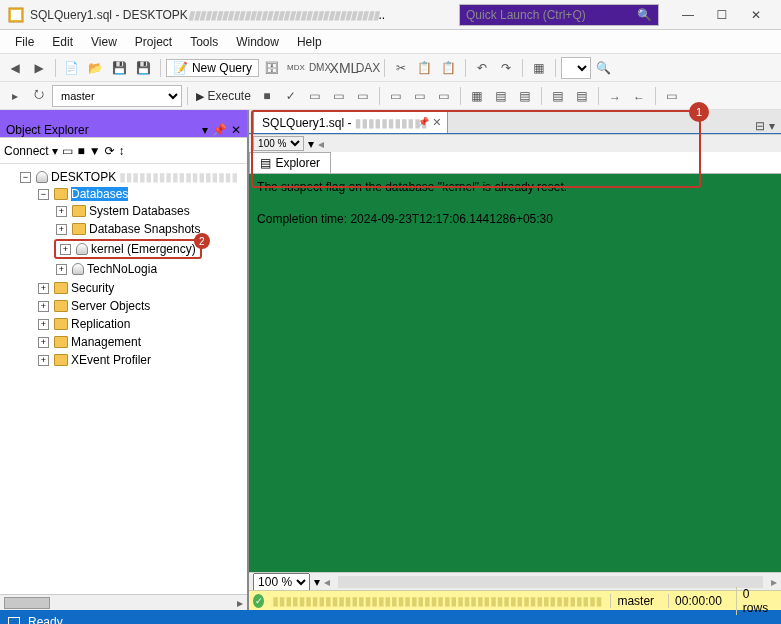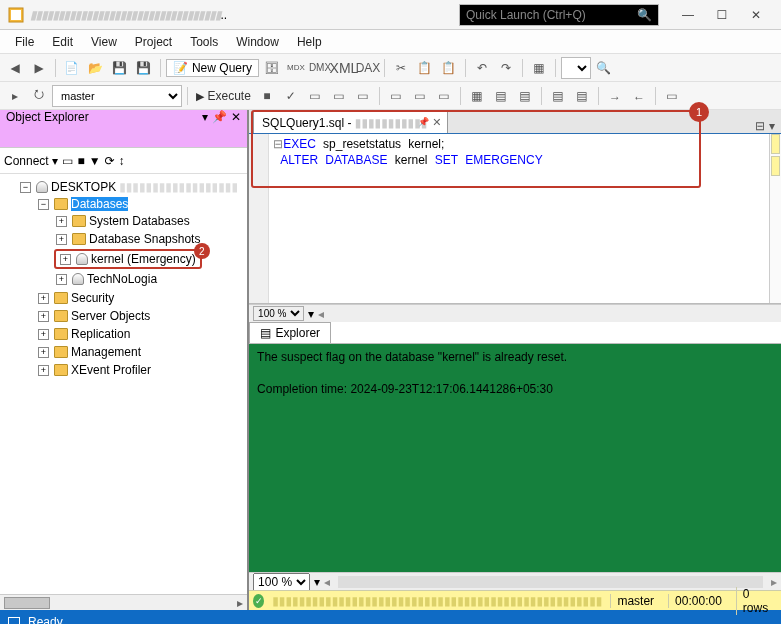"SQLQuery1.sql - DESKTOPK" span.title { html: none -> <span><span>SQLQuery1.sql</span> - <span>DESKTOPK</span></span> }
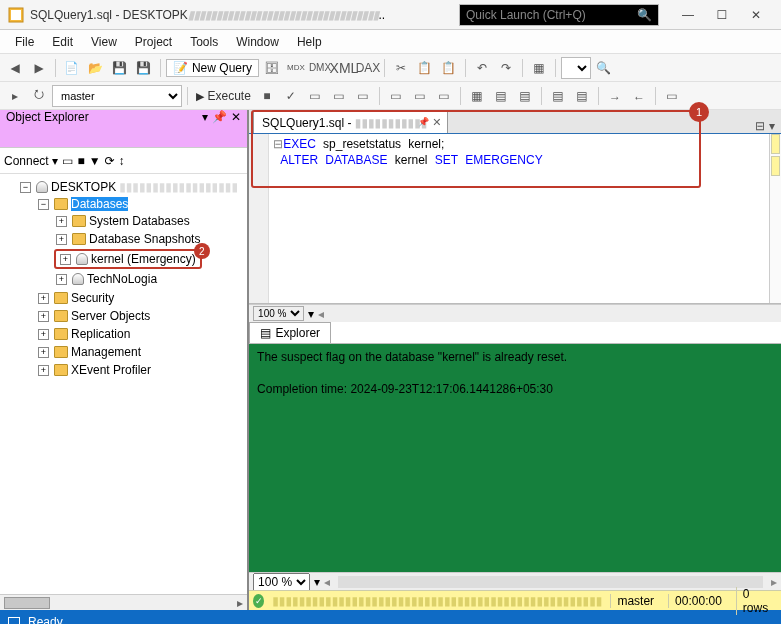"Quick Launch (Ctrl+Q)" .titlebar .quicklaunch { background: #000000 -> #4c1d95 }
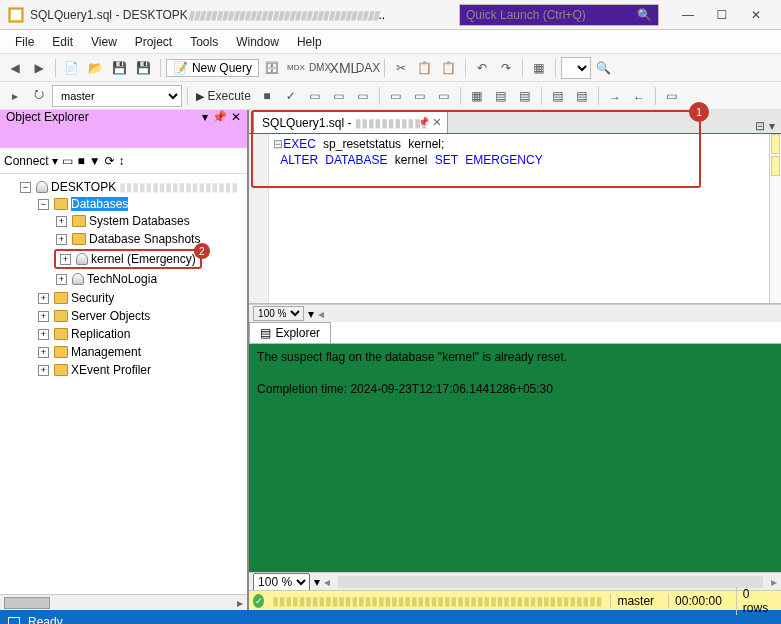"Object Explorer" .objexp .panehdr { align-items: flex-start -> flex-end; background: #f0abfc -> #8b5cf6; height: 38px -> 28px }
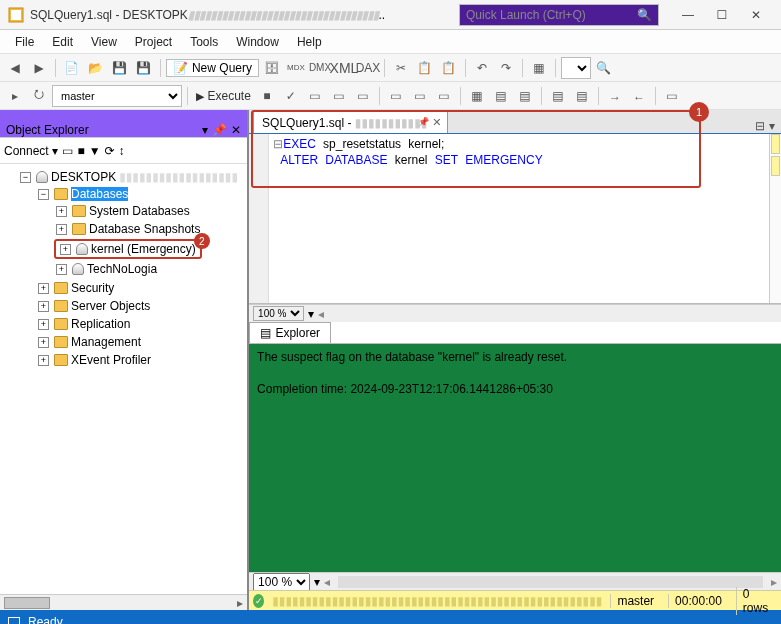"⊟EXEC sp_resetstatus kernel; ALTER" div.codepane { html: <div> <div></div> <pre><span>⊟</span><span>EXEC</span> <span>sp_resetstatus</span> <span>kernel;</span> <span>ALTER</span> <span>DATABASE</span> <span>kernel</span> <span>SET</span> <span>EMERGENCY</span></pre> <div> <div></div> <div></div> </div> </div> -> none }
